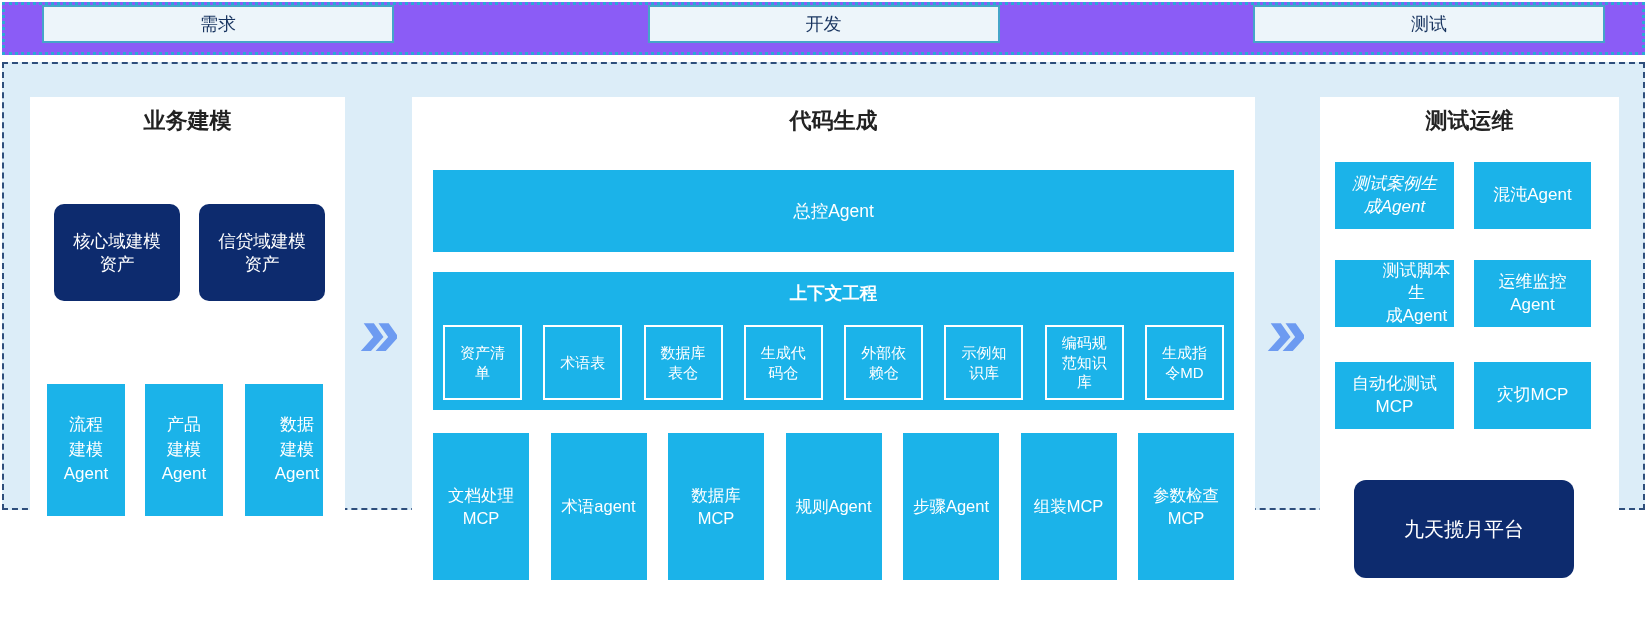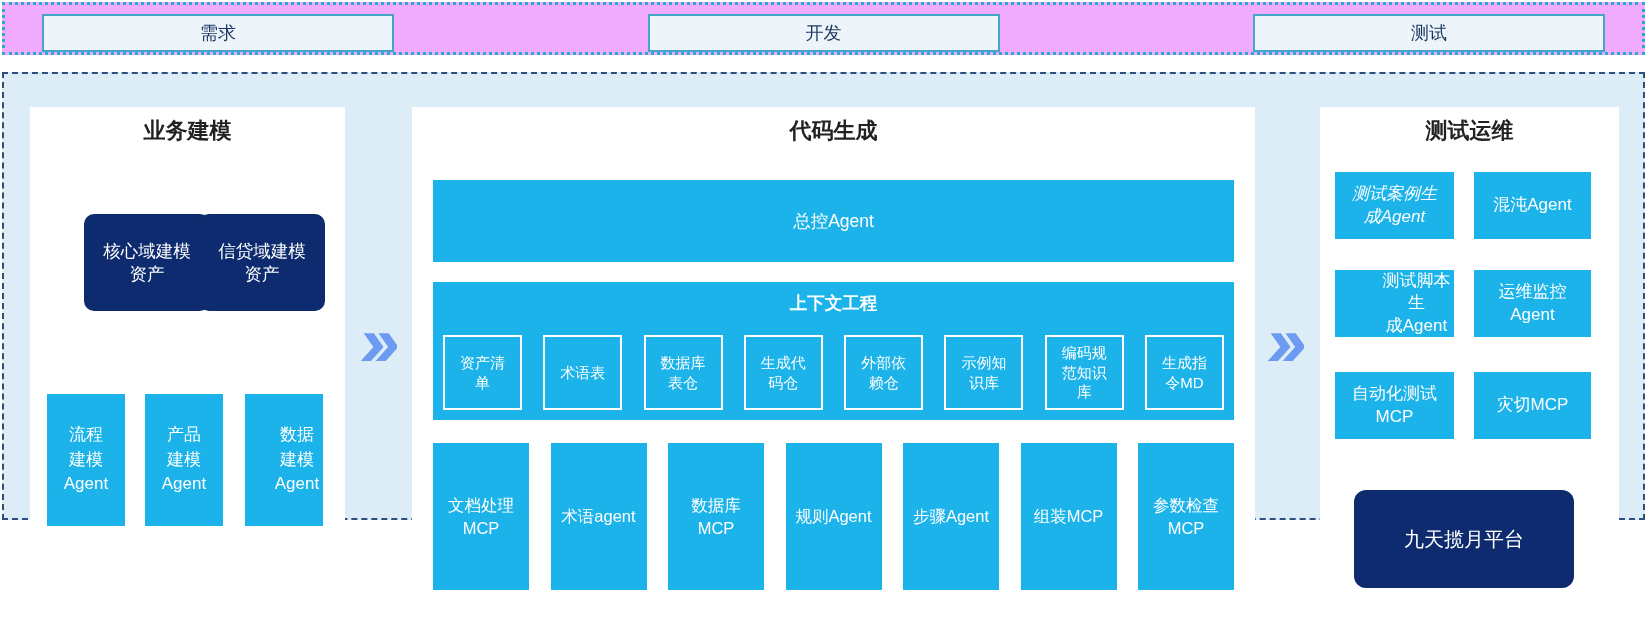"需求" .top-strip { align-items: flex-end -> flex-start; background: #f0abfc -> #8b5cf6 }
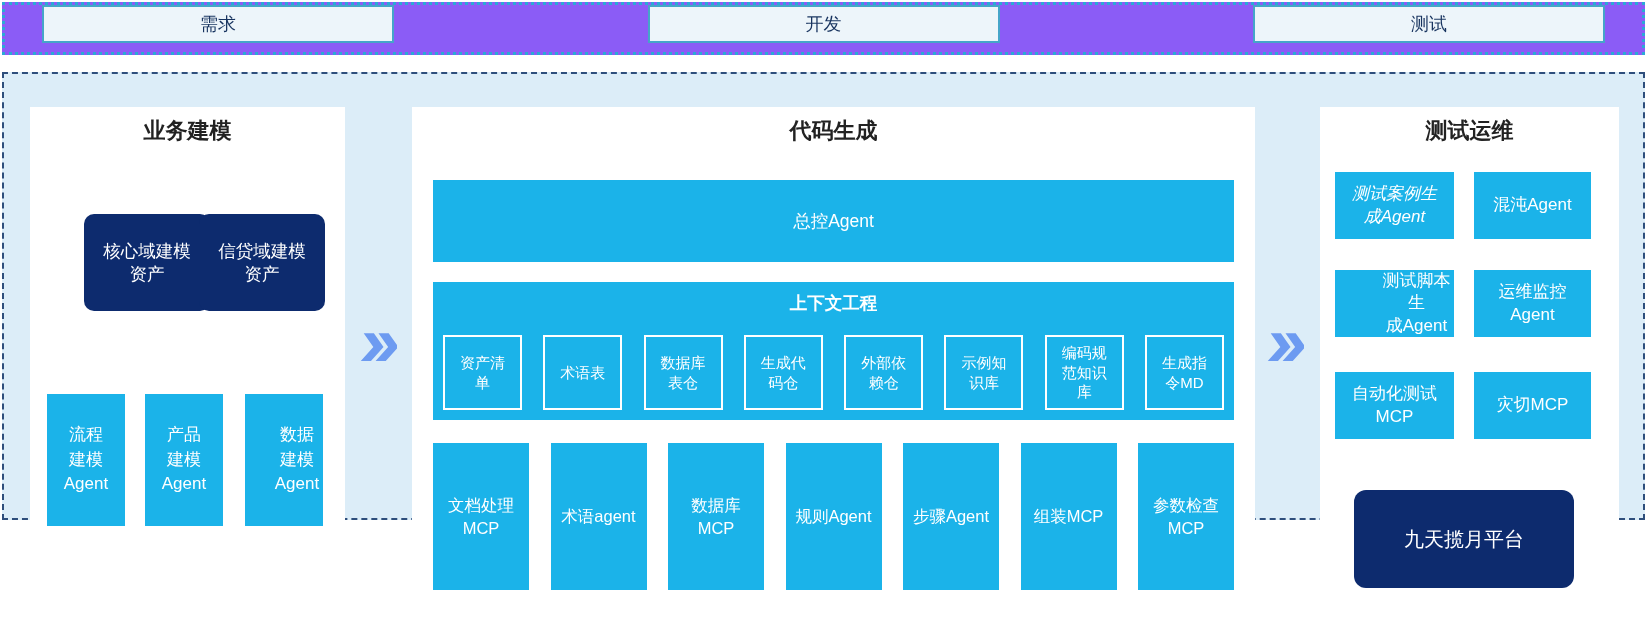"业务建模" .main { top: 72px -> 62px }
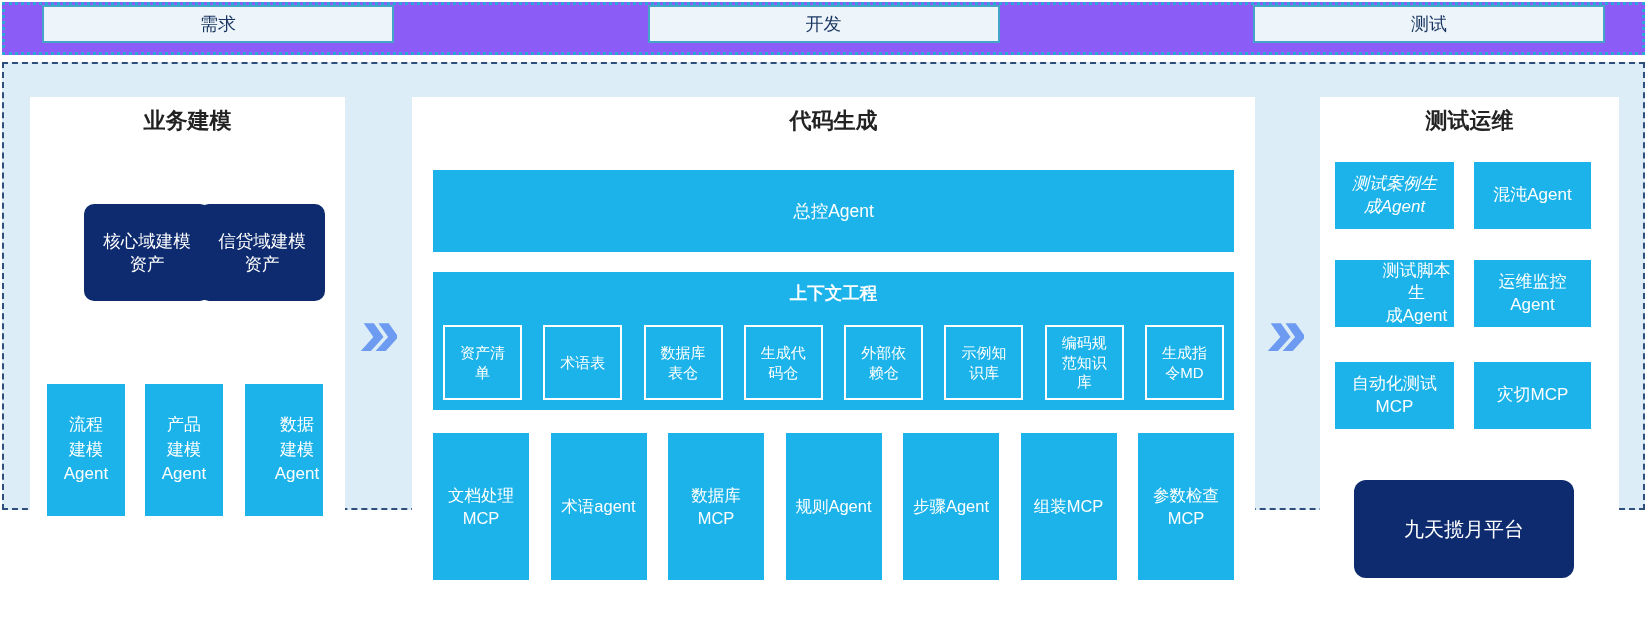"核心域建模" .asset-0 { margin-left: 30px -> none }
